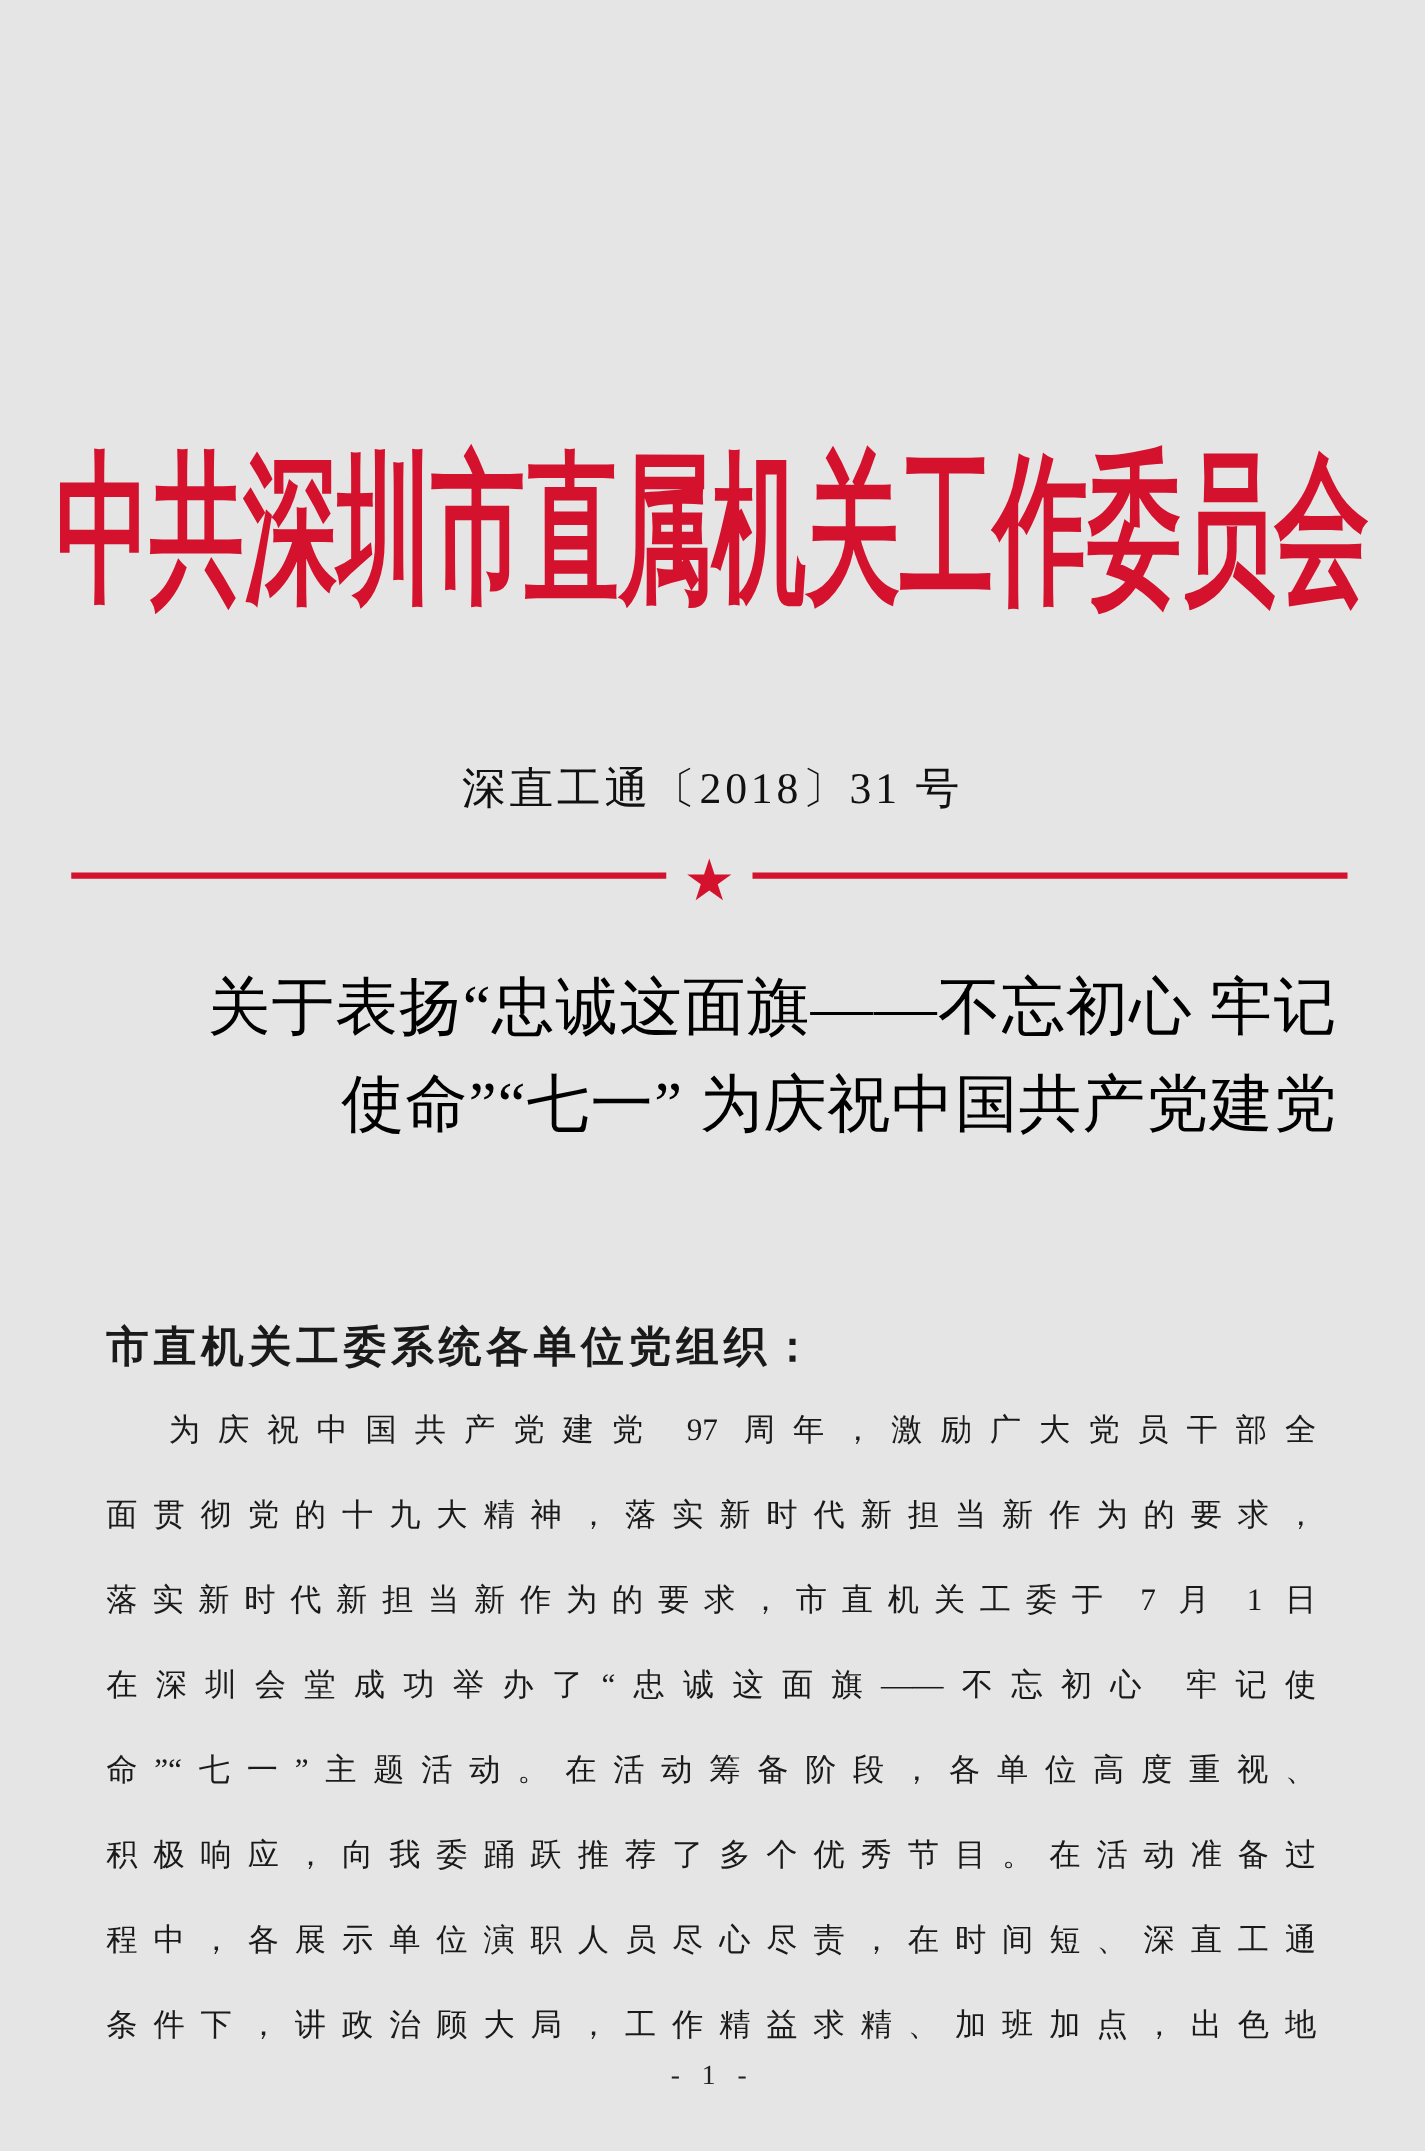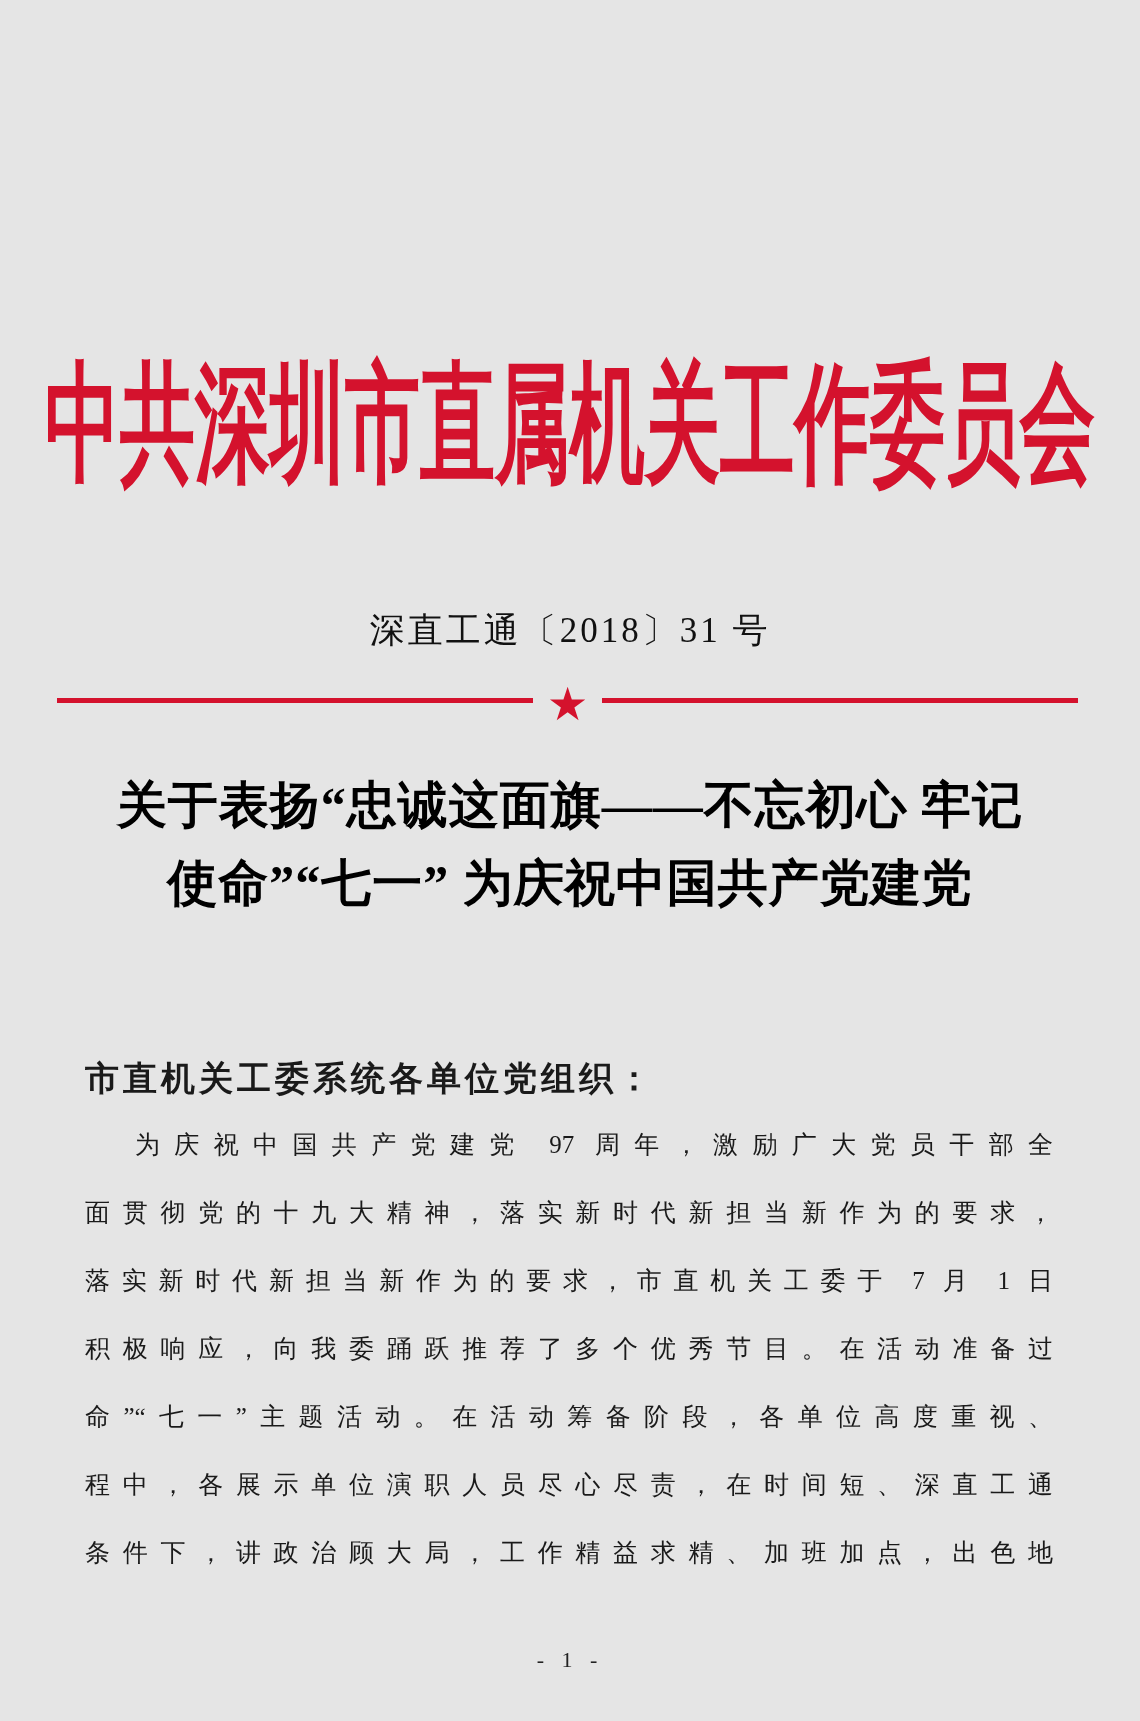"关于表扬“忠诚这面旗——不忘初心 牢记" .doc-title { font-weight: bold -> normal; text-align: center -> right }
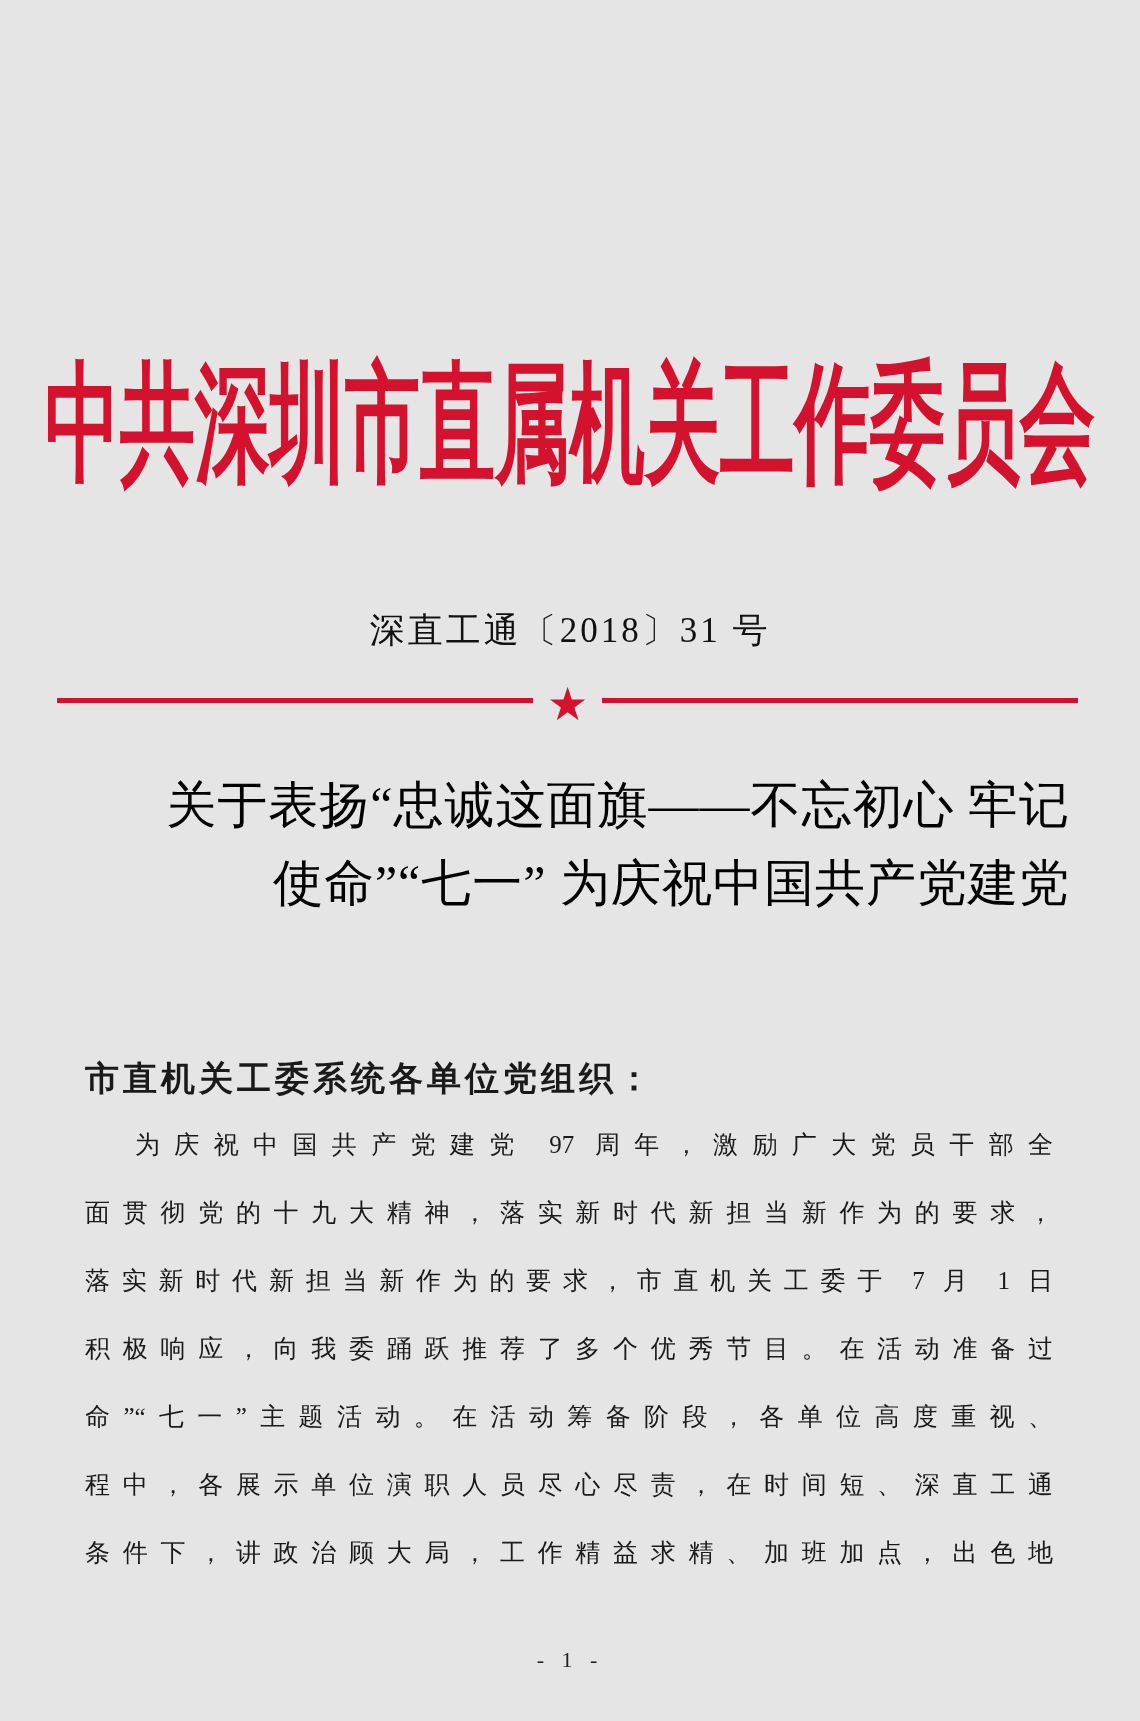"在深圳会堂成功举办了“忠诚这面旗——不忘初心 牢记使" div.body-line { html: none -> <div>在深圳会堂成功举办了“忠诚这面旗——不忘初心 牢记使</div> }
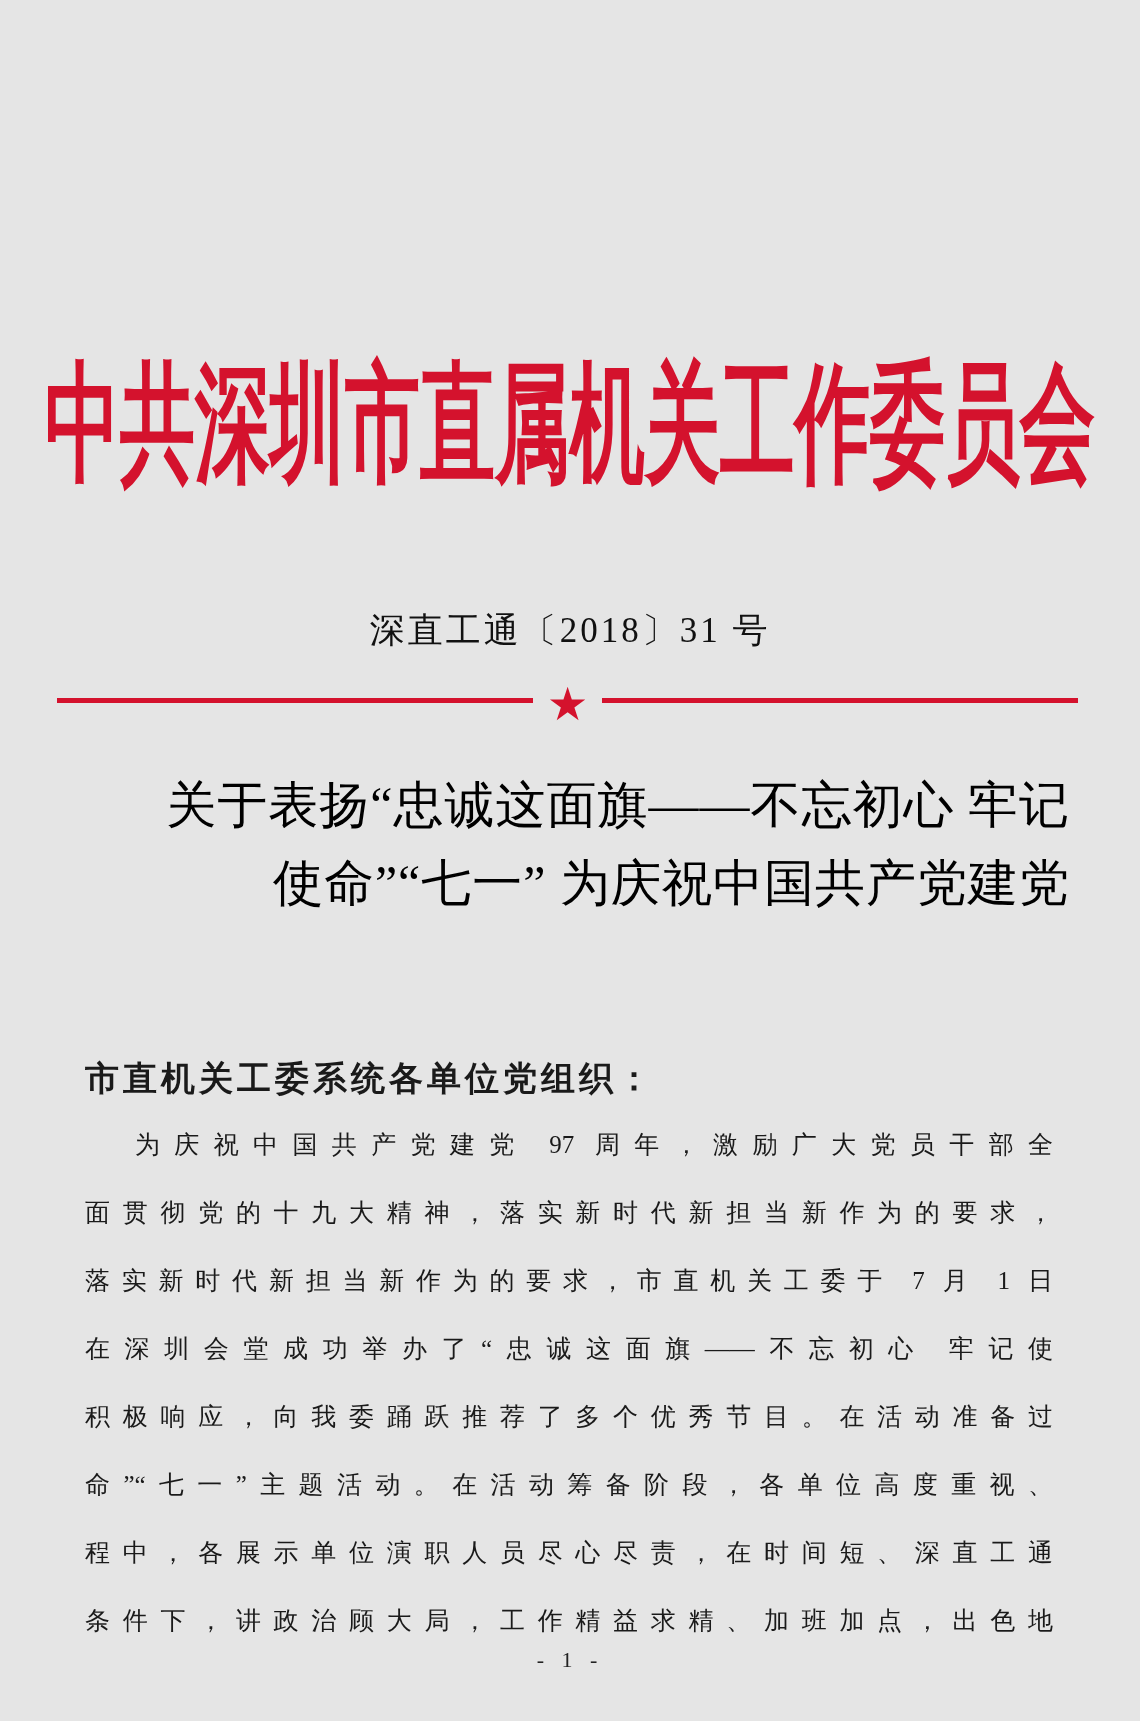"积极响应，向我委踊跃推荐了多个优秀节目。在活动准备过" div.body-line { order: before "命”“七一”主题活动。在活动筹备阶段，各单位高度重视、" -> after "命”“七一”主题活动。在活动筹备阶段，各单位高度重视、" }
